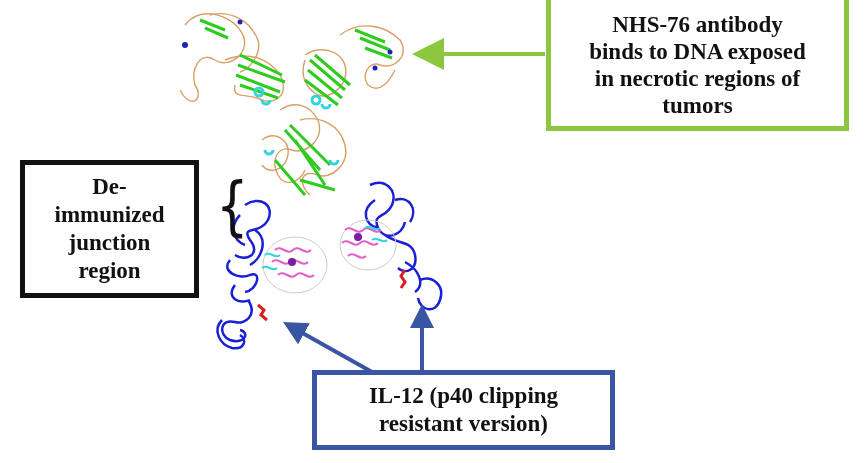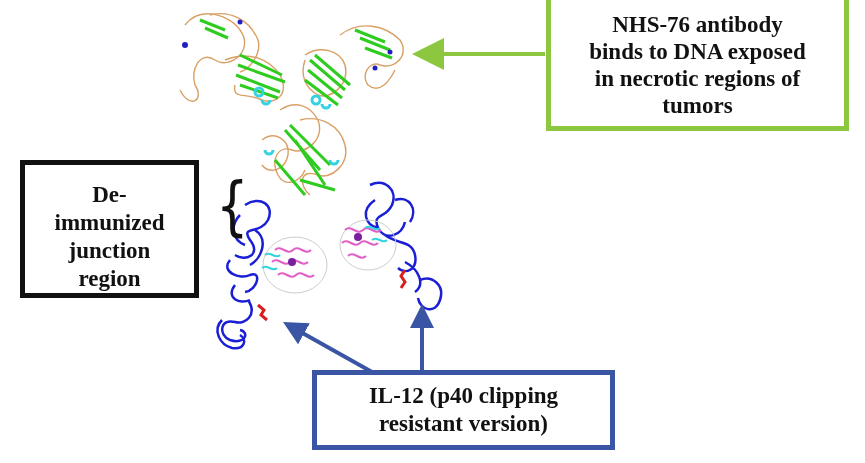"De-" .black-box { align-items: flex-end -> none }
